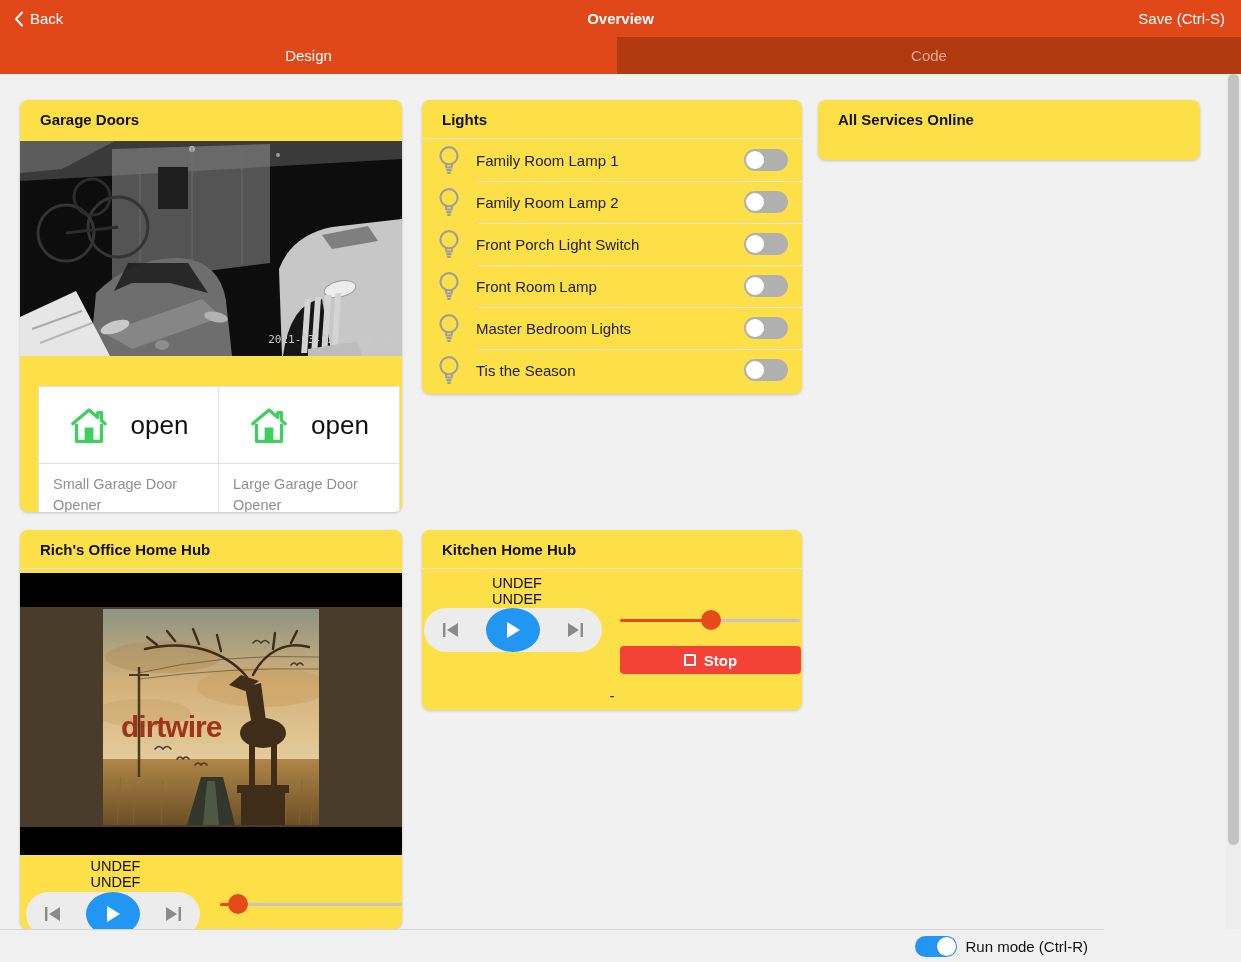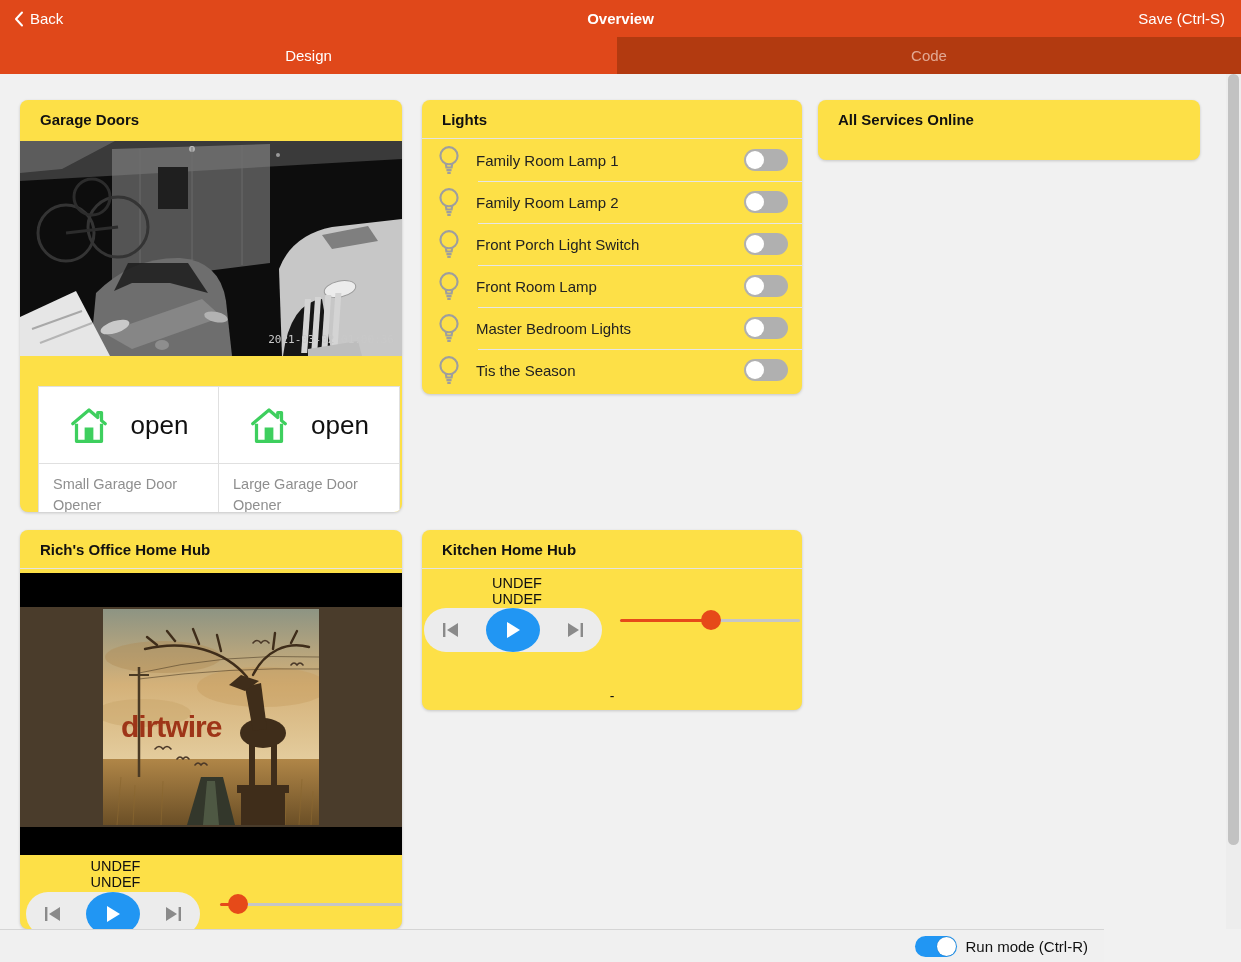"Stop" div.stop-btn { html: none -> <div> <div></div> <span>Stop</span> </div> }
